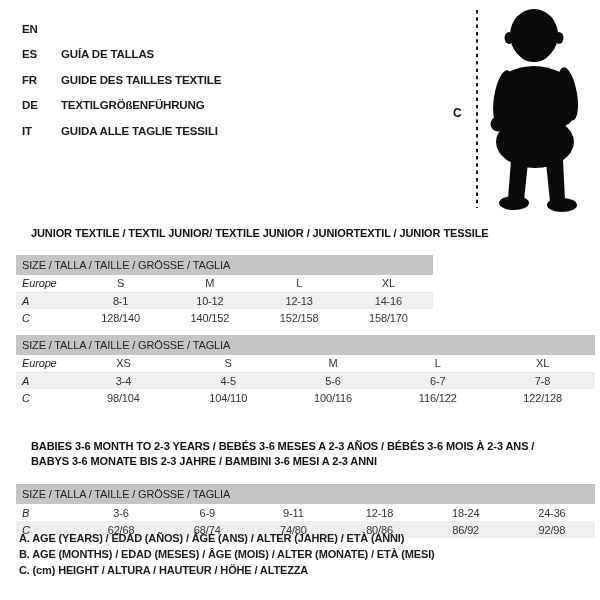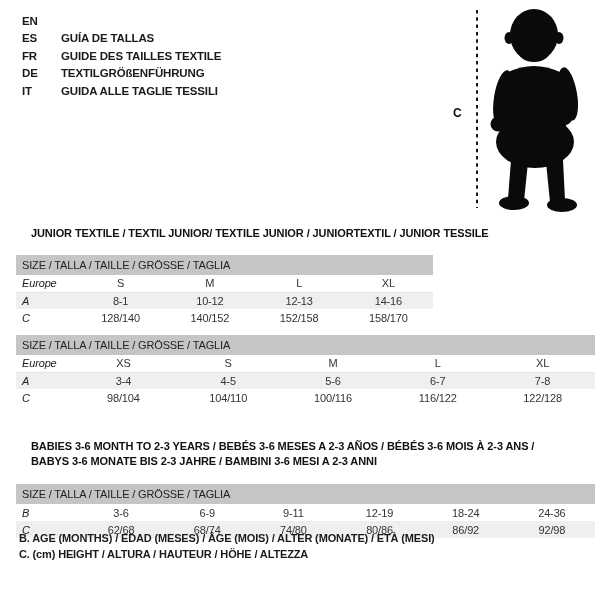"EN" .lang-row { margin-top: none -> 8px }
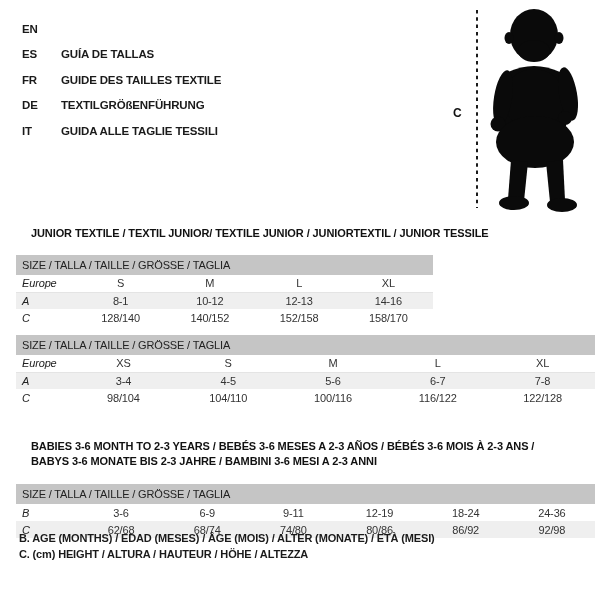"12-19" td { text: 12-19 -> 12-18 }
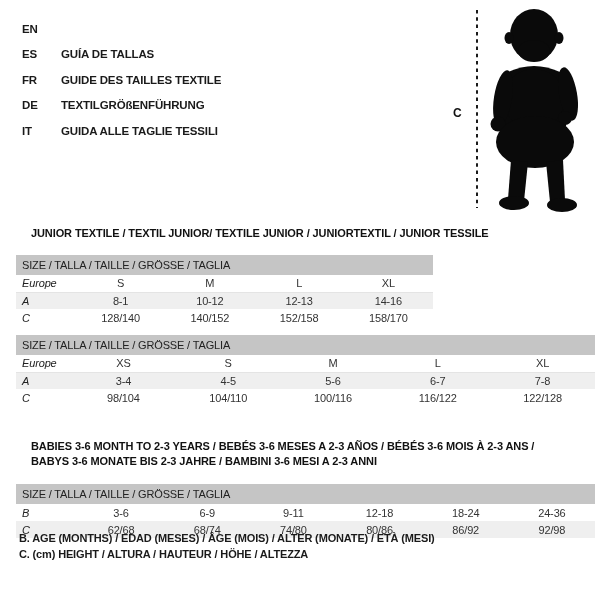"A. AGE (YEARS) / EDAD" p { html: none -> <p>A. AGE (YEARS) / EDAD (AÑOS) / ÂGE (ANS) / ALTER (JAHRE) / ETÀ (ANNI)</p> }
